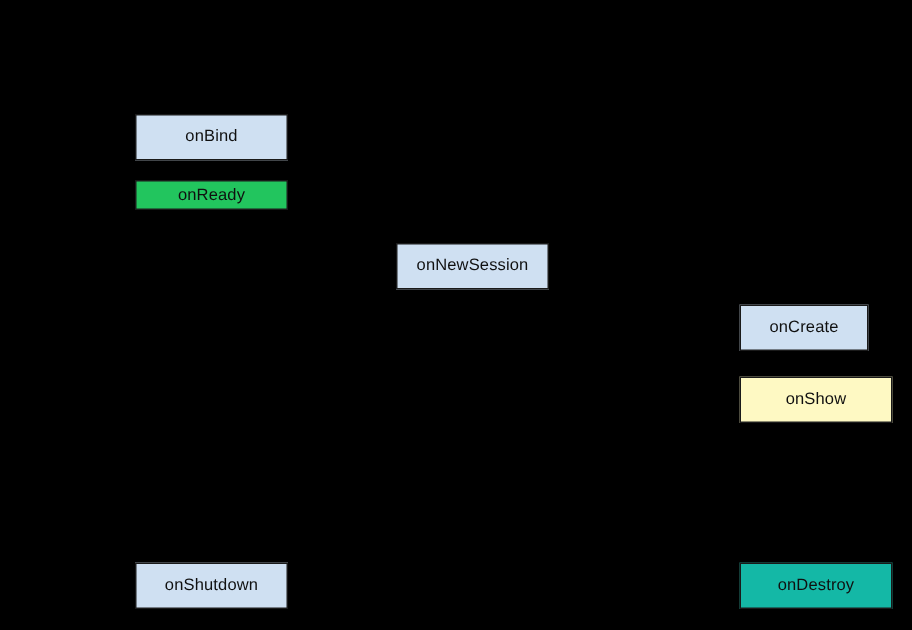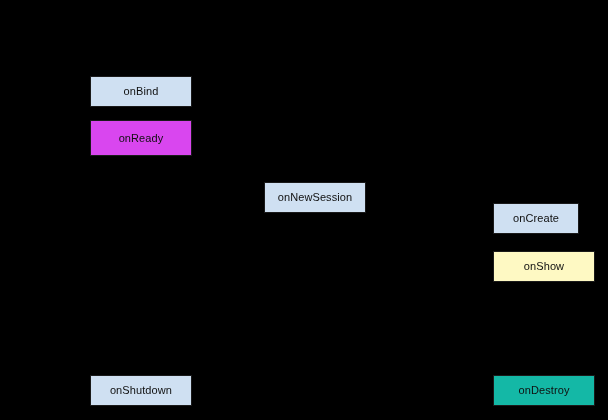"onReady" div.node { background: #d946ef -> #22c55e; height: 36px -> 20px }
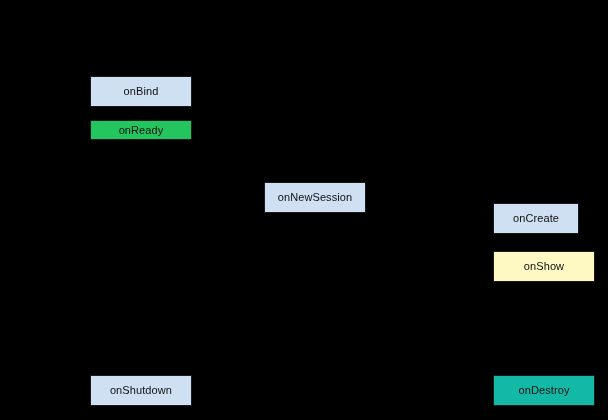"onNewSession" div.node { margin-top: 20px -> none }
